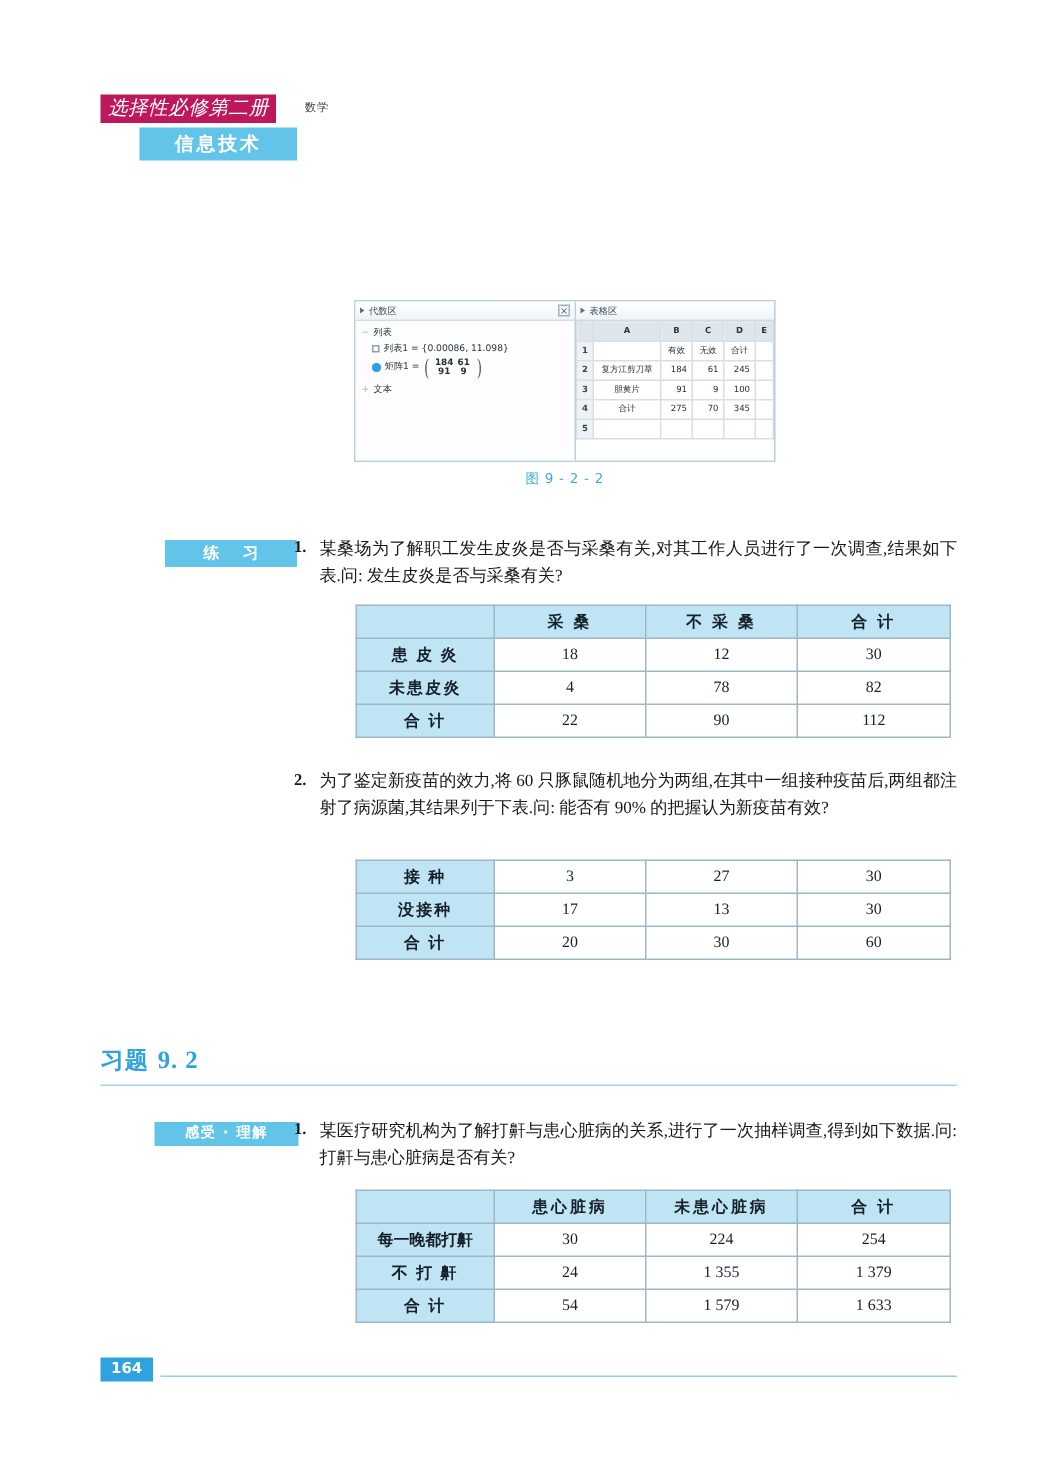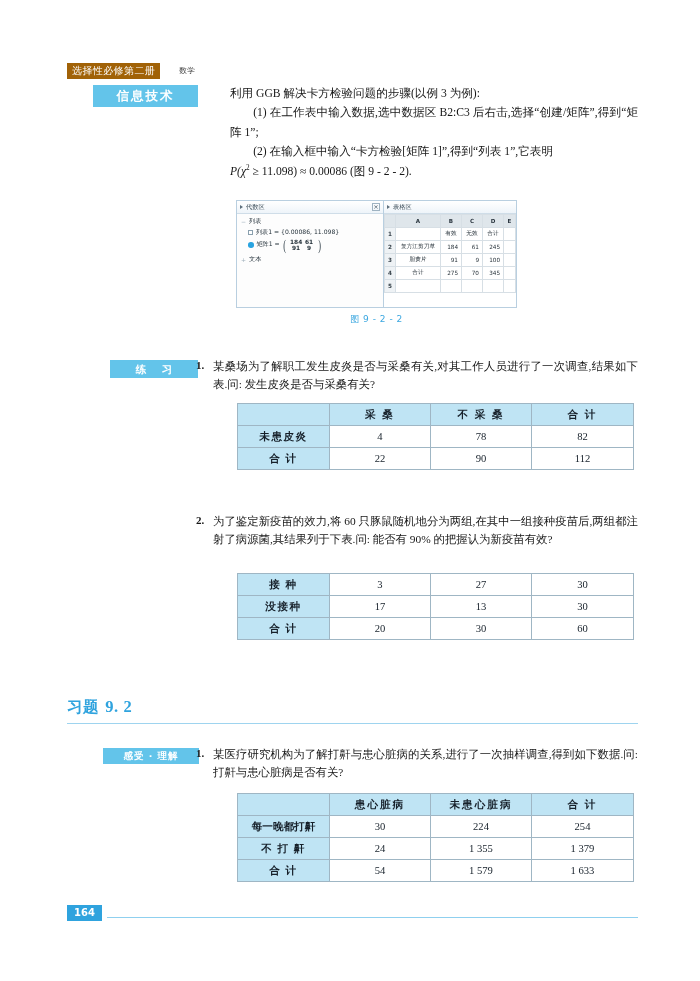"选择性必修第二册" .runhead-badge { background: #a16207 -> #be185d; font-size: 10px -> 13px; font-style: none -> italic }
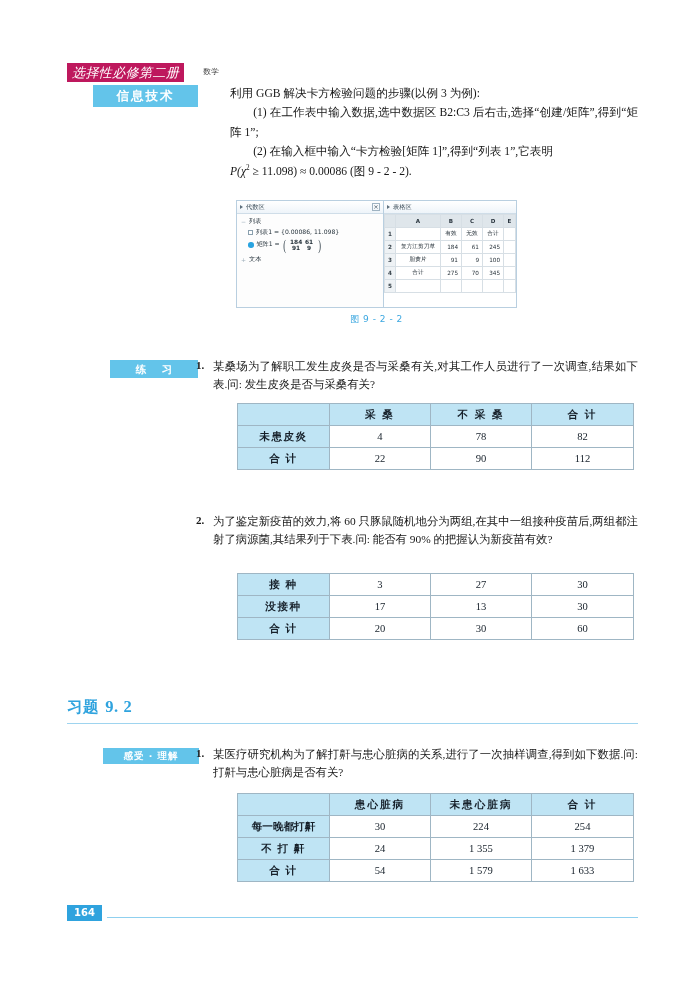"利用 GGB 解决卡方检验问题的步骤(以例 3 为例):" div.body-text { html: <div> <p>利用 GGB 解决卡方检验问题的步骤(以例 3 为例):</p> <p>(1) 在工作表中输入数据,选中数据区 B2:C3 后右击,选择“创建/矩阵”,得到“矩阵 1”;</p> <p>(2) 在输入框中输入“卡方检验[矩阵 1]”,得到“列表 1”,它表明</p> <p><span>P</span>(<span>χ</span><sup>2</sup><span> ≥ 11.098) ≈ 0.00086 (图 9 - 2 - 2).</span></p> </div> -> none }
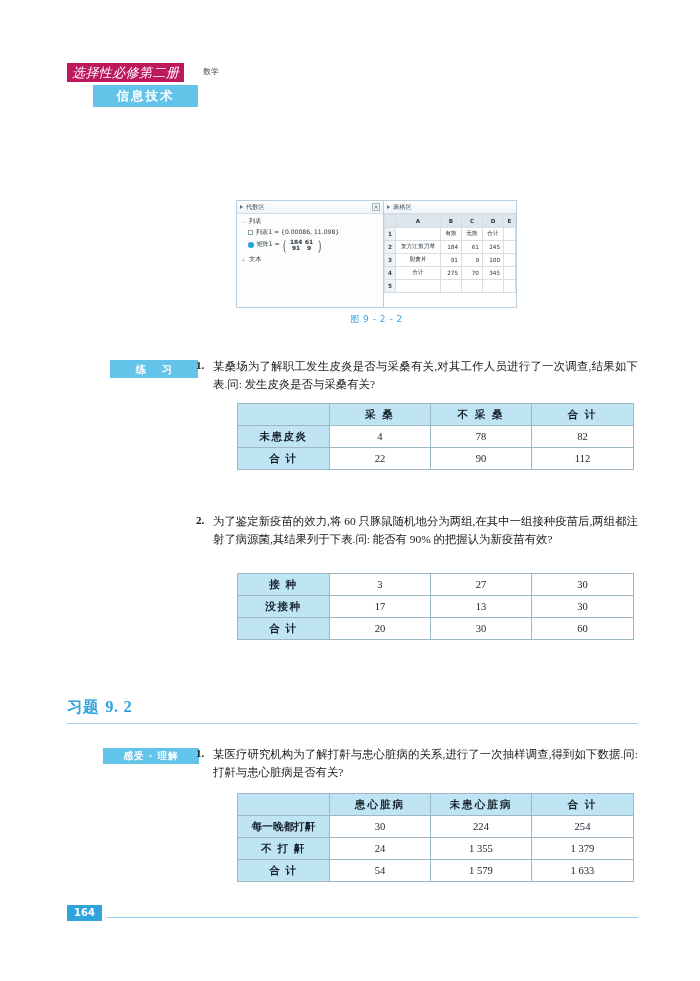"患 皮 炎" tr { html: none -> <tr> <td>患 皮 炎</td> <td>18</td> <td>12</td> <td>30</td> </tr> }
